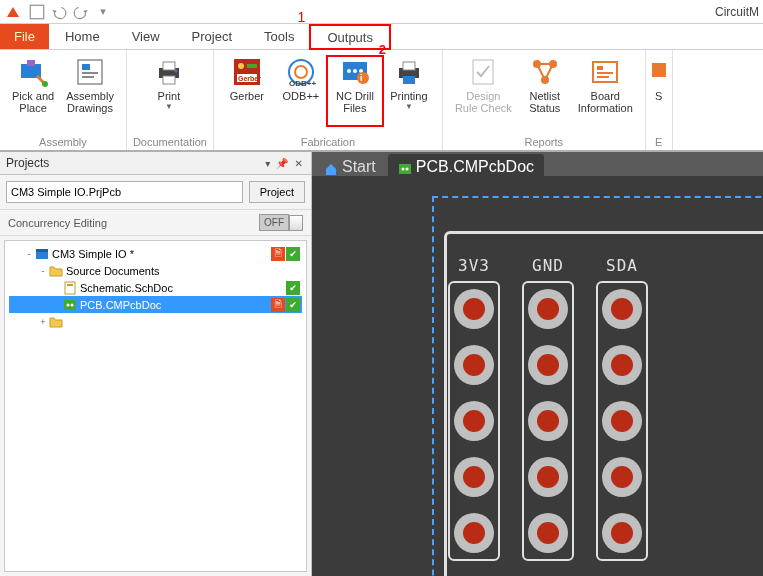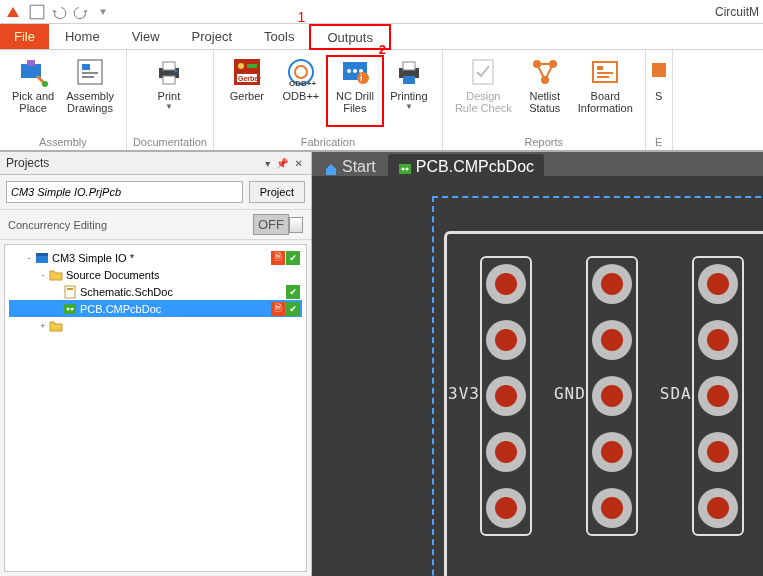"CM3 Simple IO.PrjPcb" .proj-filter input { font-style: italic -> none }
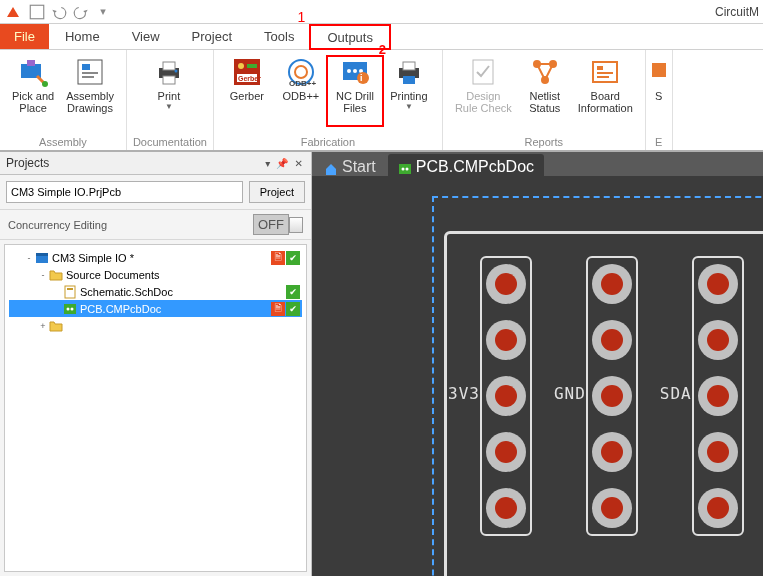"OFF" .concurrency .toggle-btn { font-size: 13px -> 10px }
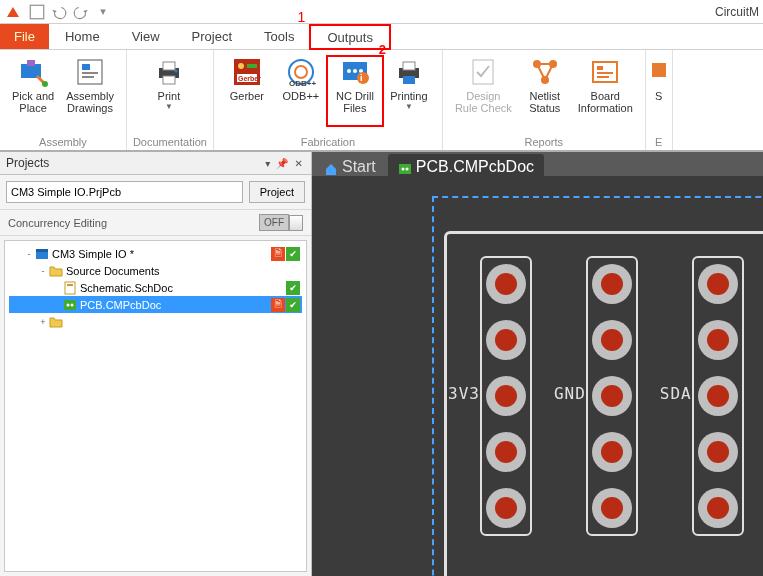"3V3" .pin-col { flex-direction: row -> column }
